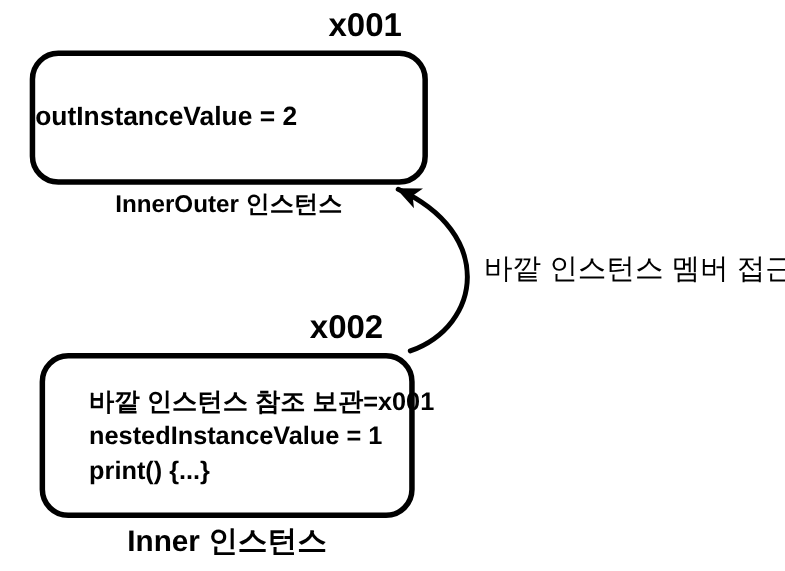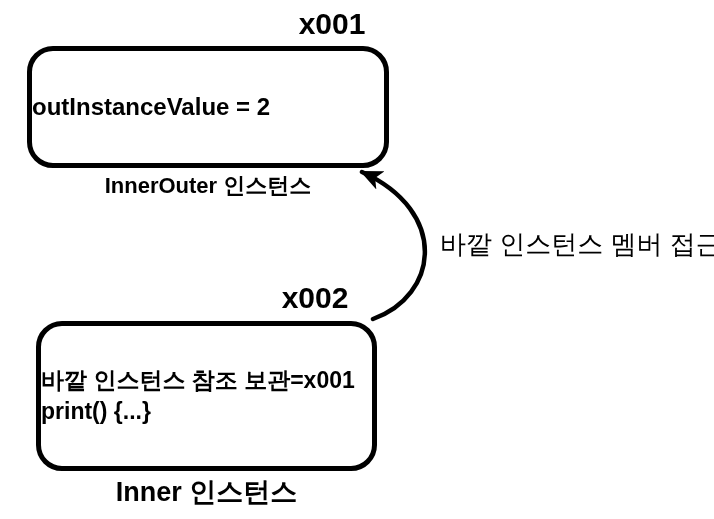"바깥 인스턴스 참조 보관=x001" .box-inner { padding-left: none -> 40px }
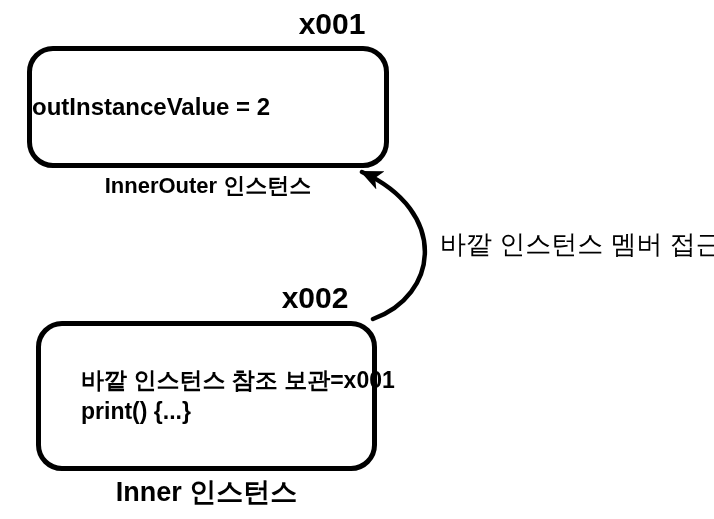"nestedInstanceValue = 1" div.box-line { html: none -> <div>nestedInstanceValue = 1</div> }
